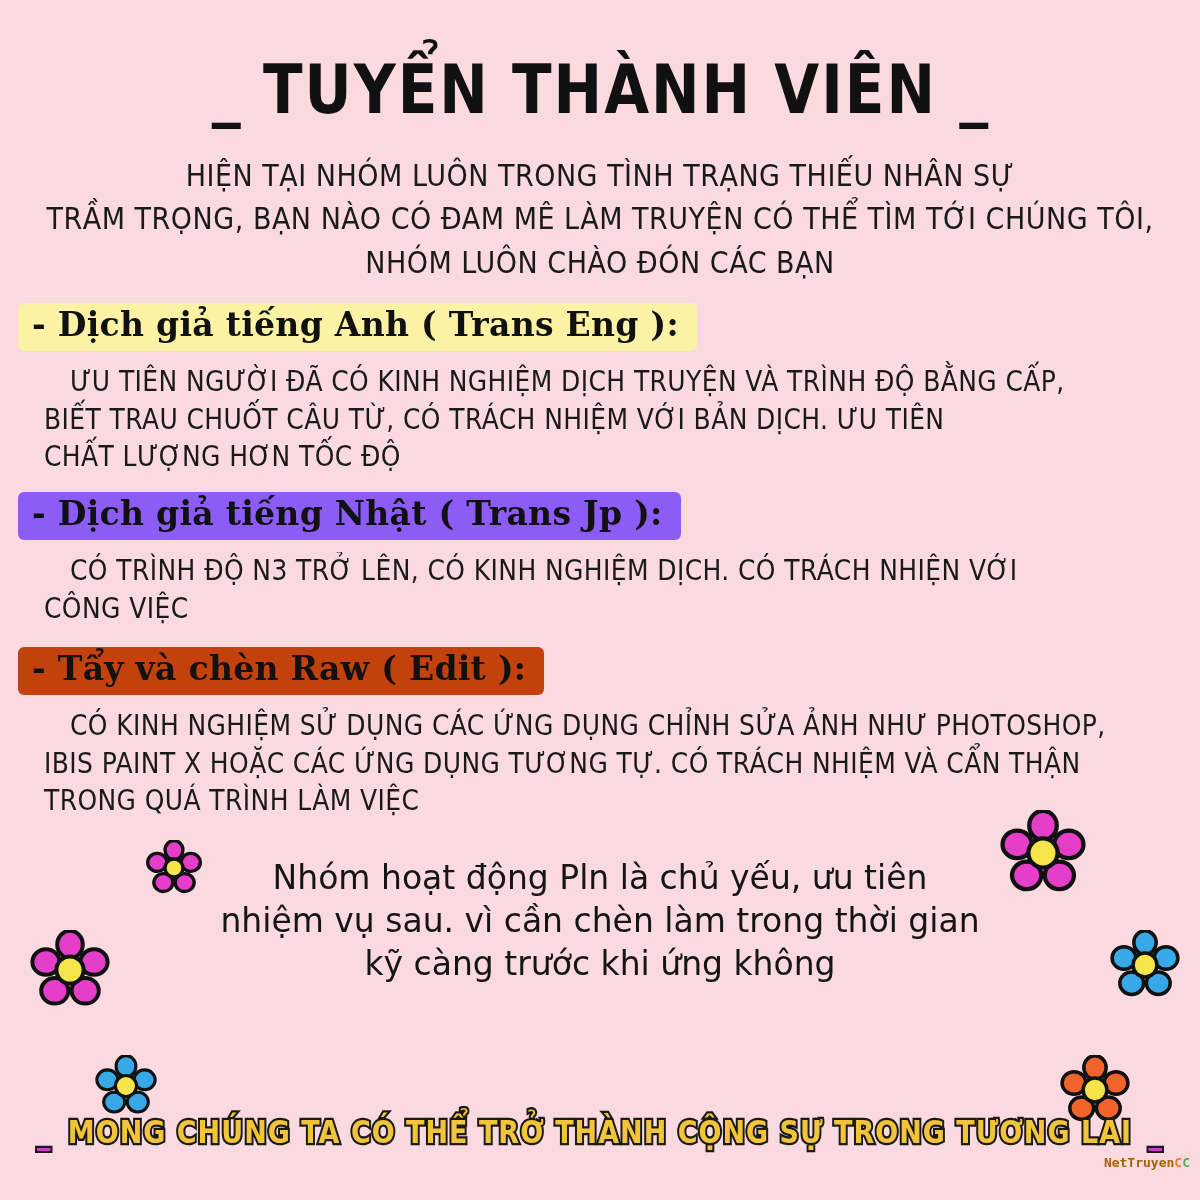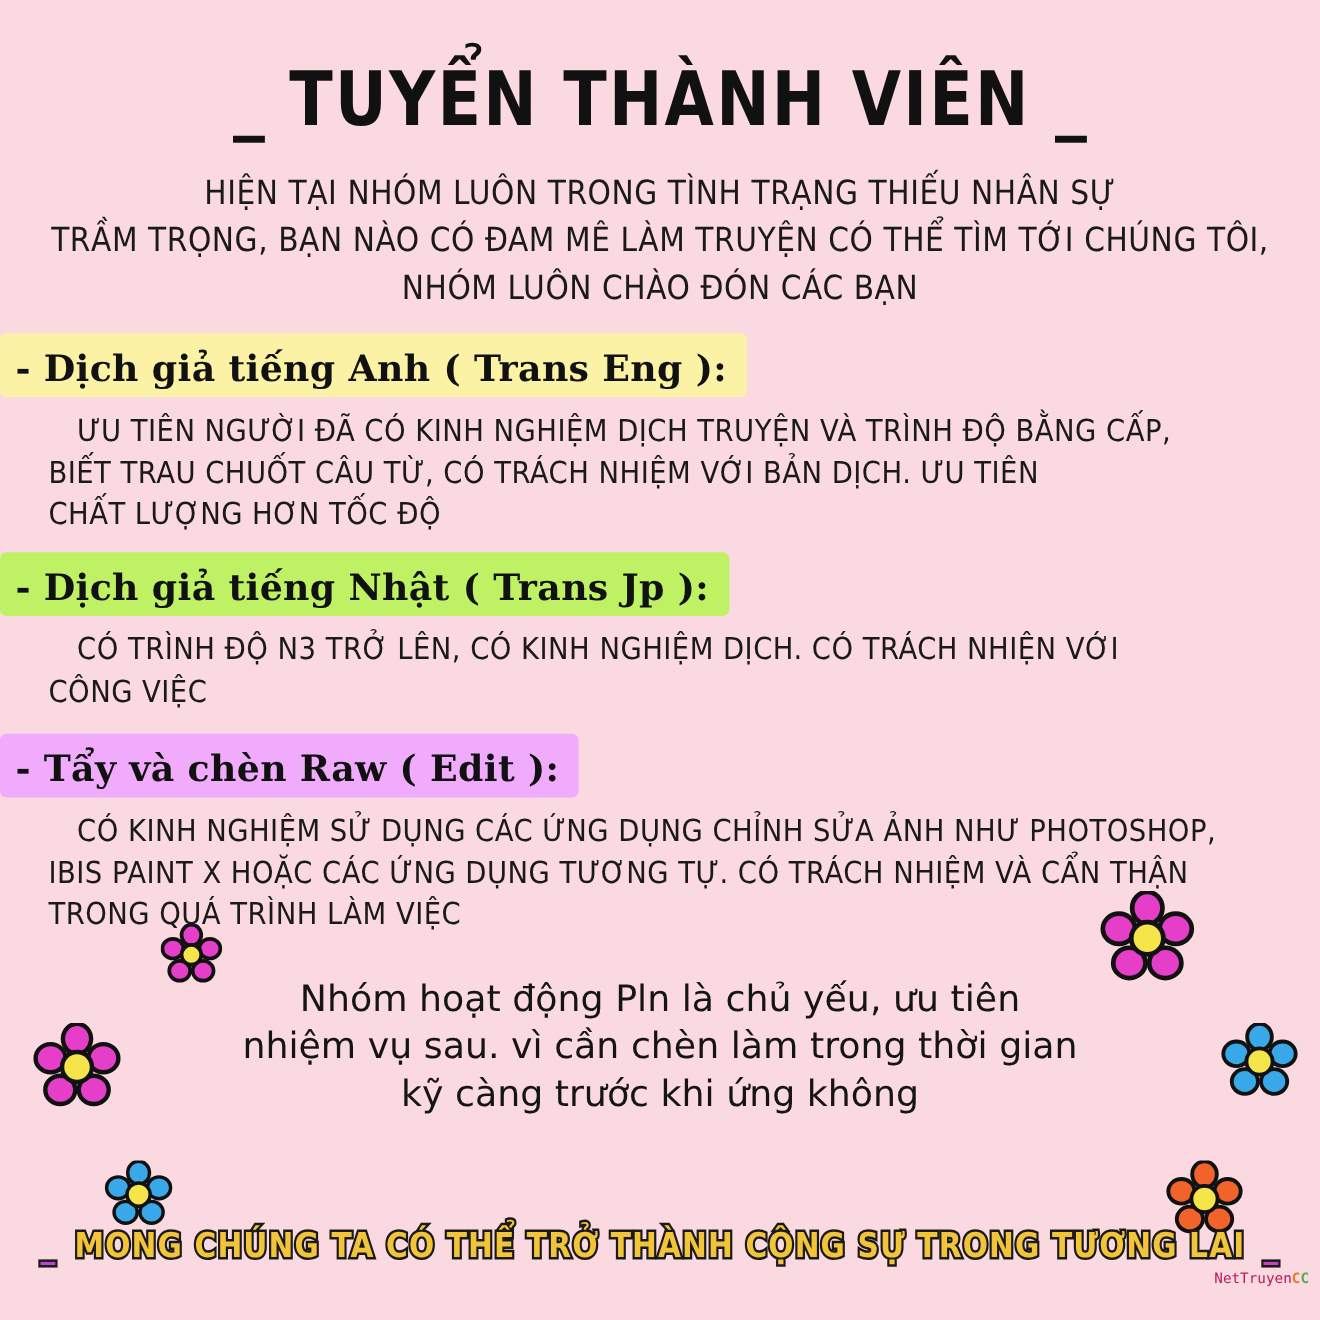"- Dịch giả tiếng Anh" .chip { margin-left: 0 -> 18px; padding: 12px 18px 7px 14px -> 2px 18px 7px 14px }
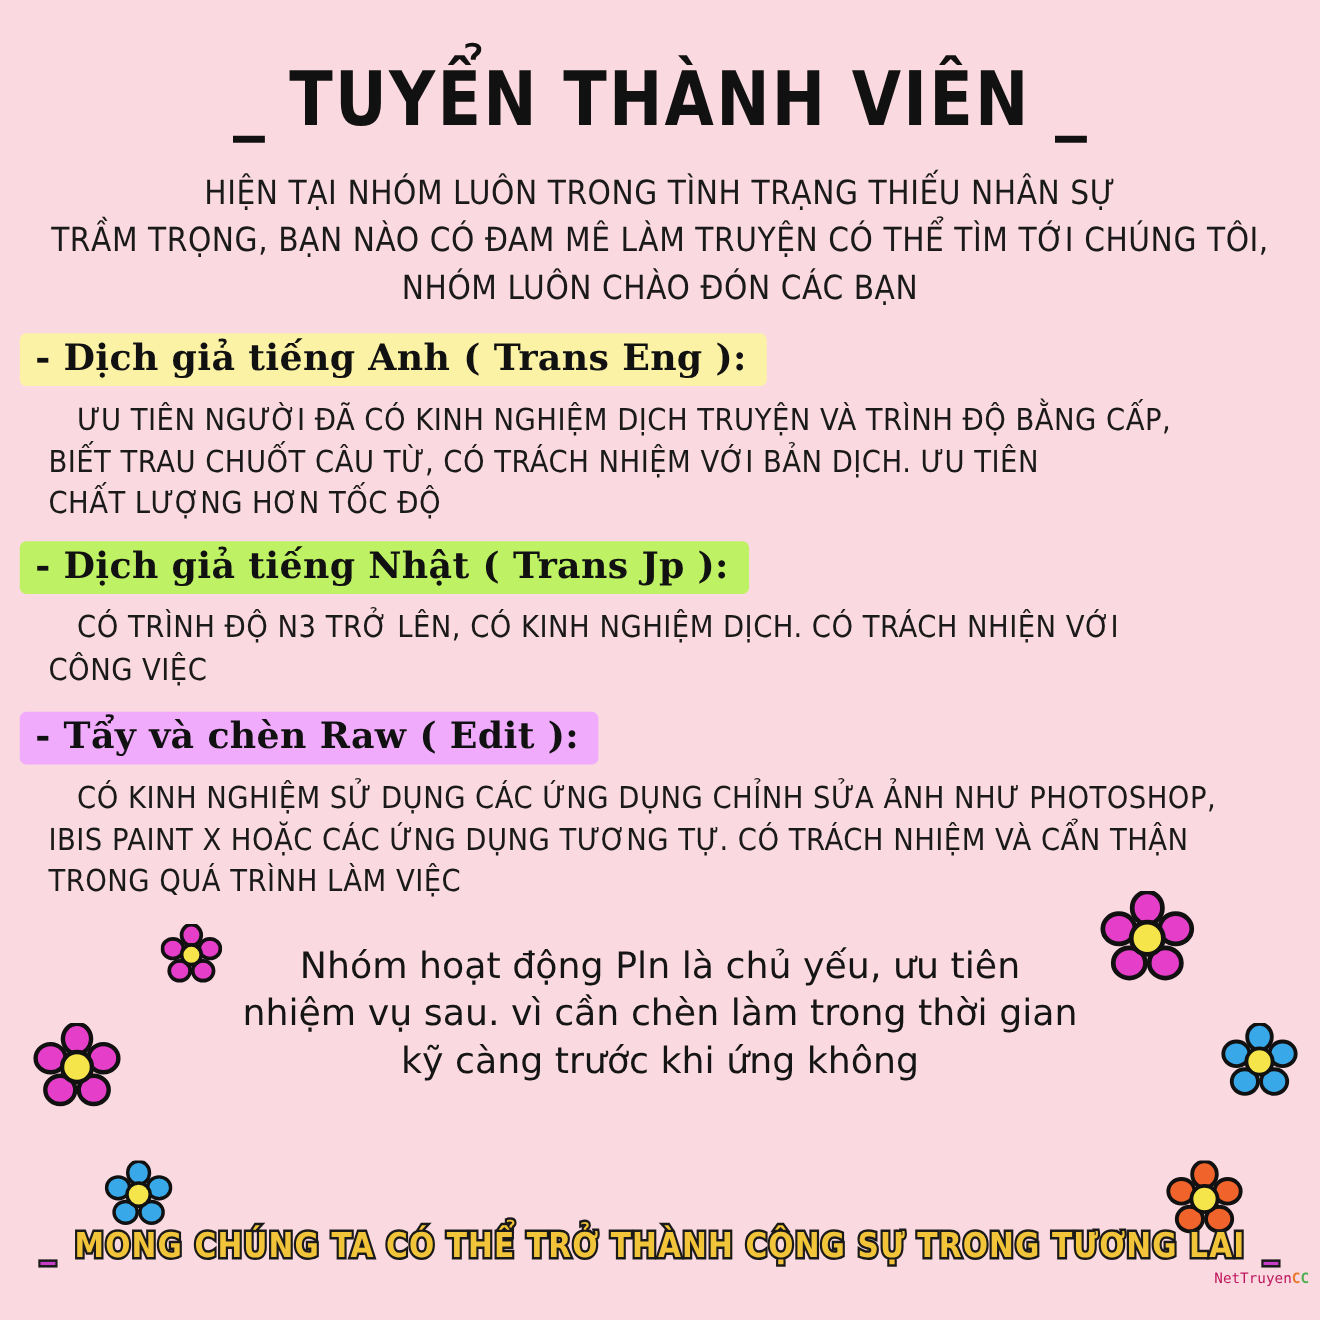"- Dịch giả tiếng Nhật" .chip-blue { background: #bef264 -> #8b5cf6 }
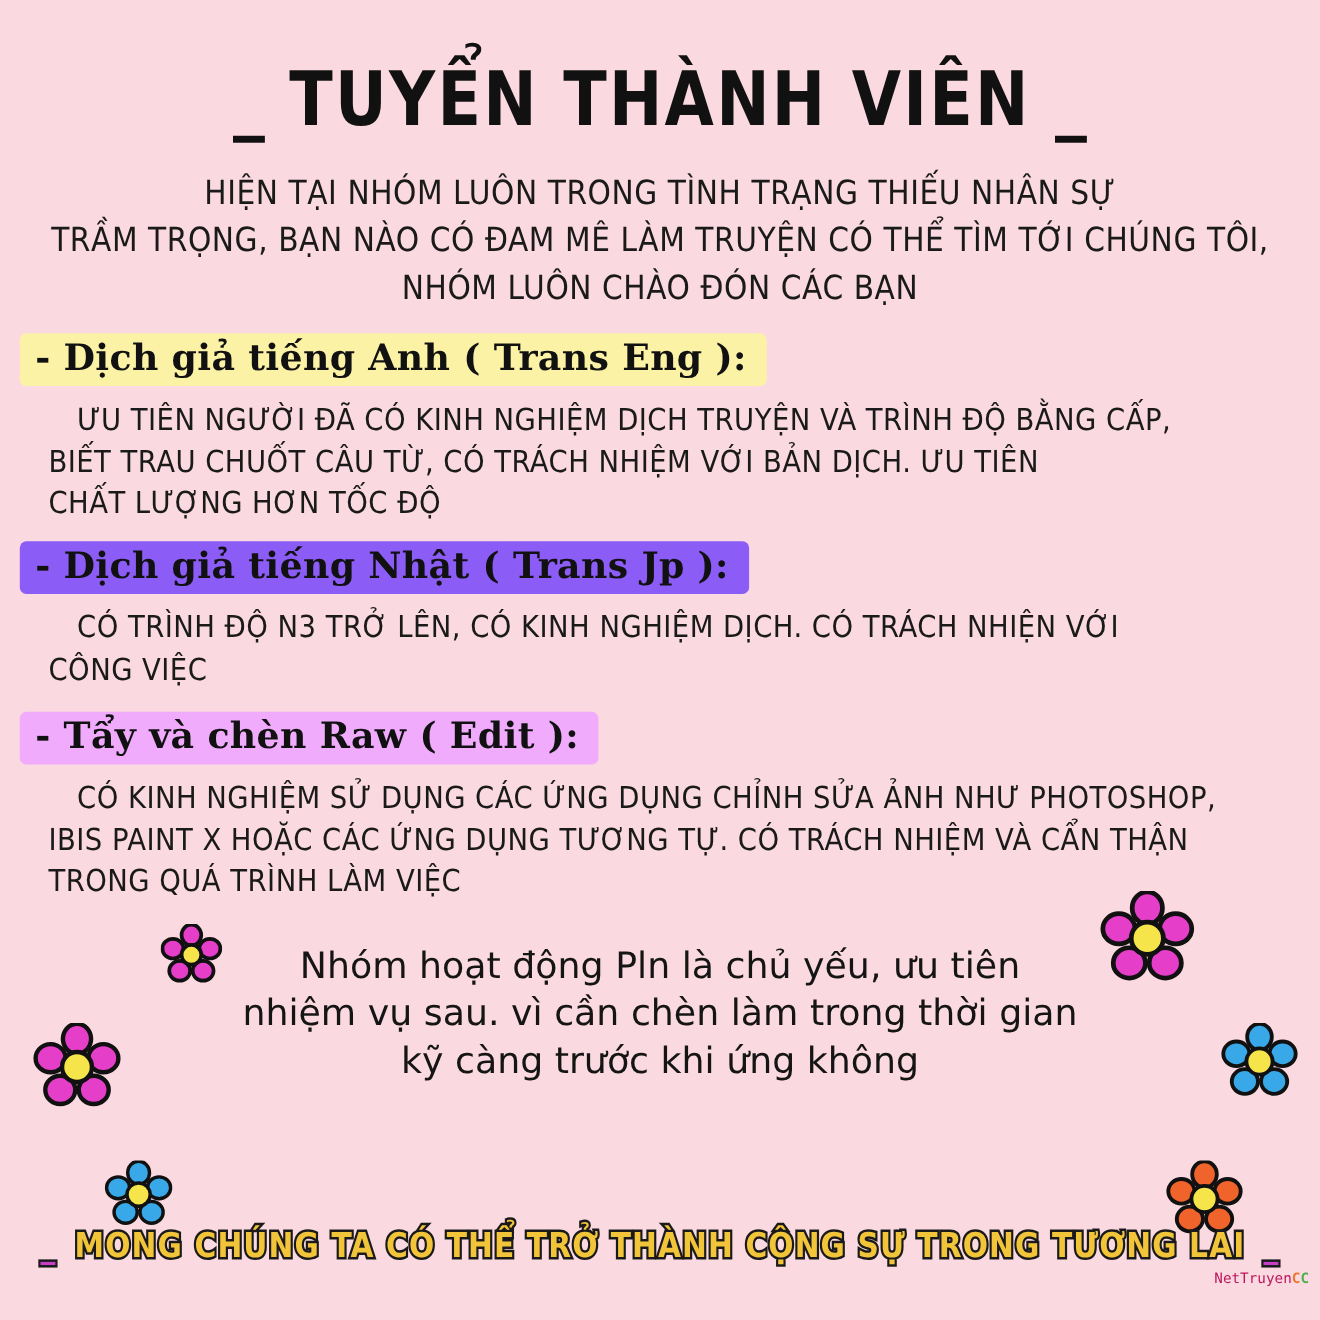"- Tẩy và chèn Raw" .chip-purple { background: #f0abfc -> #c2410c }
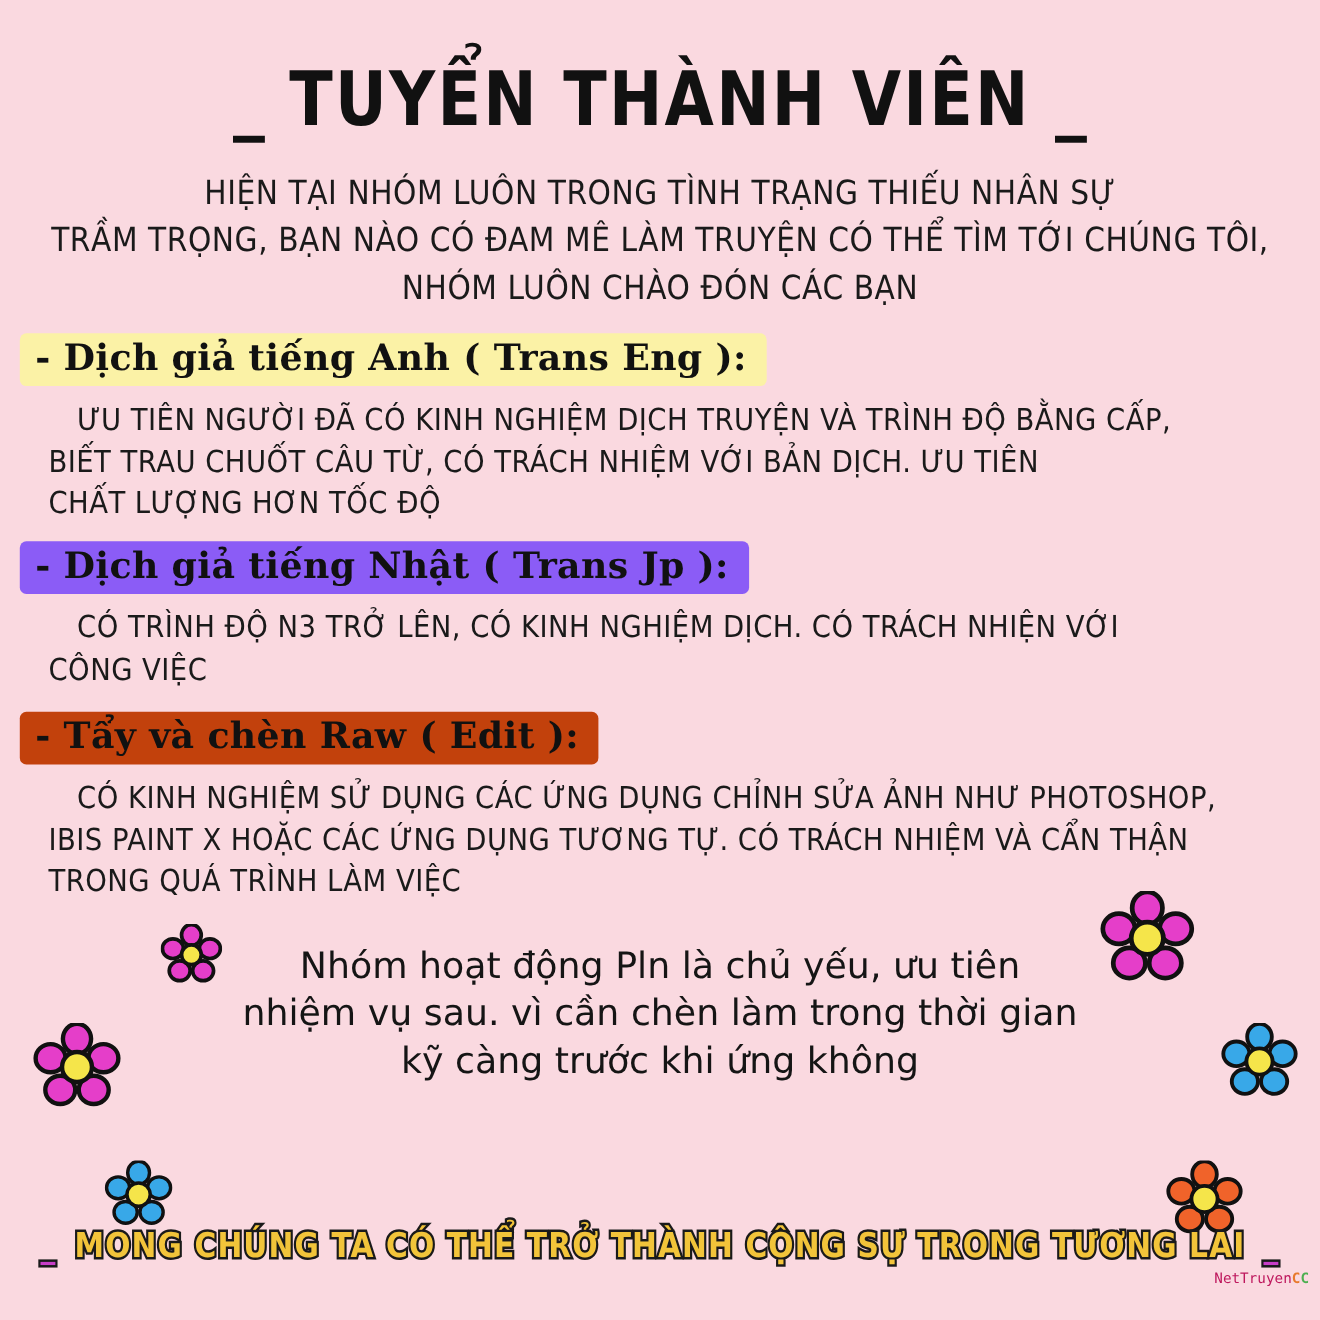"NetTruyen" .watermark .n { color: #be185d -> #a16207; font-weight: normal -> bold }
